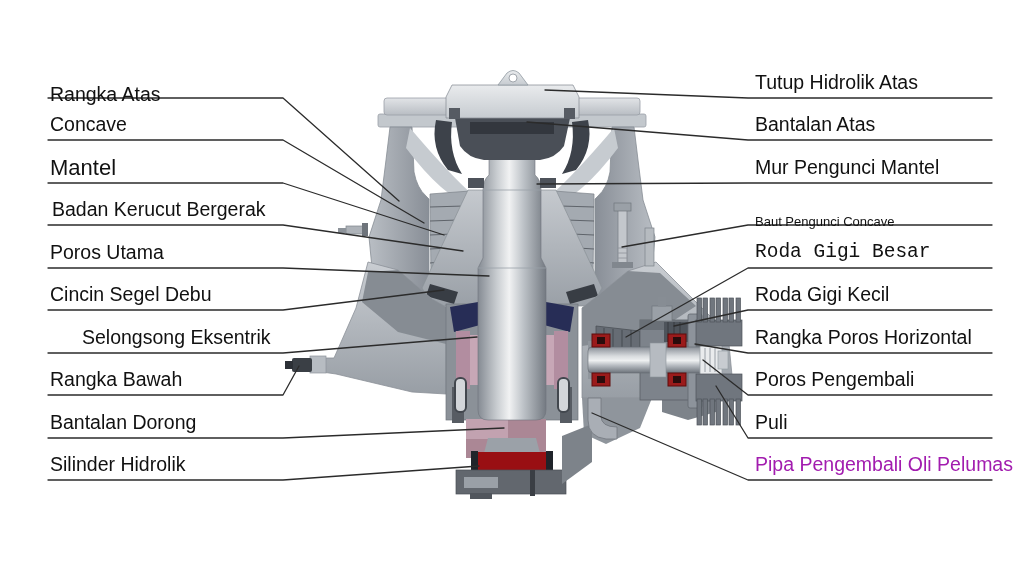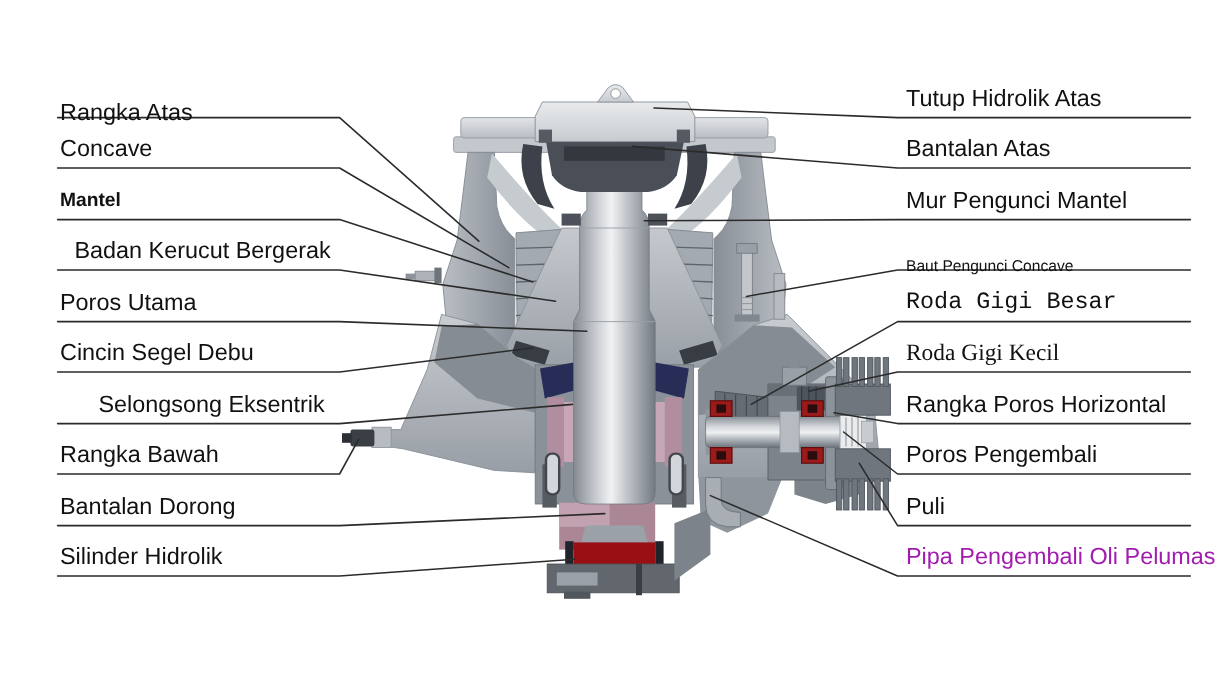"Mantel" div.part-label { font-size: 16px -> 22px; font-weight: bold -> none }
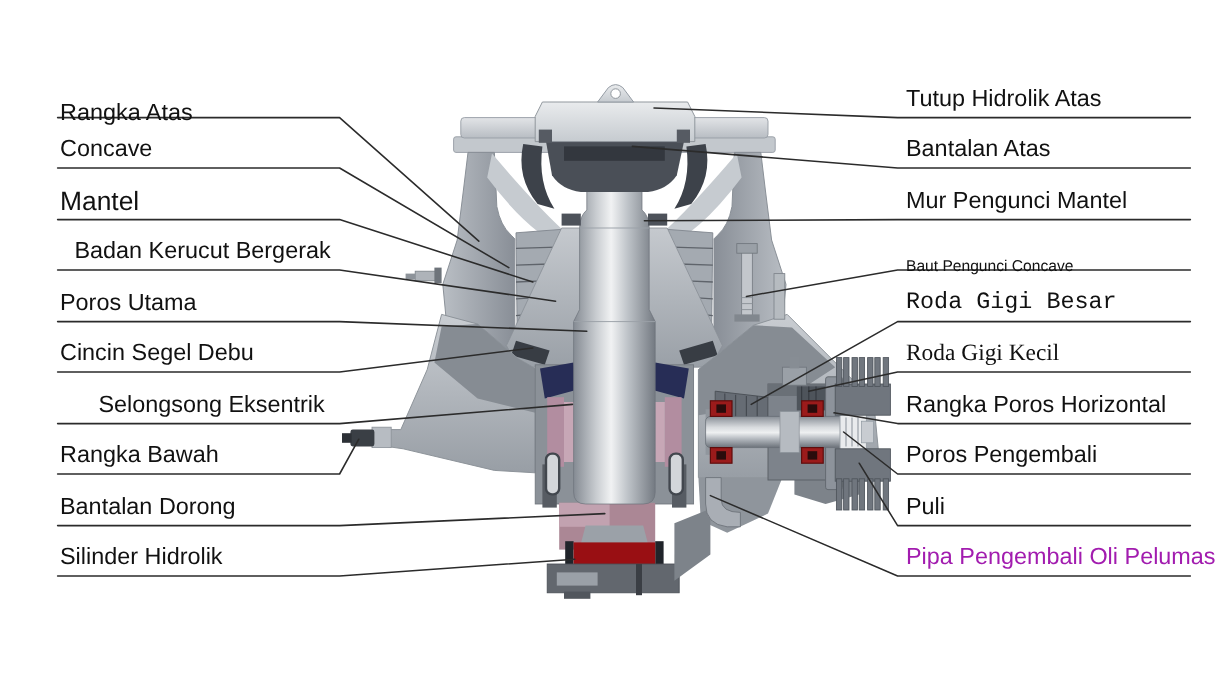"Badan Kerucut Bergerak" div.part-label { left: 62px -> 52px }
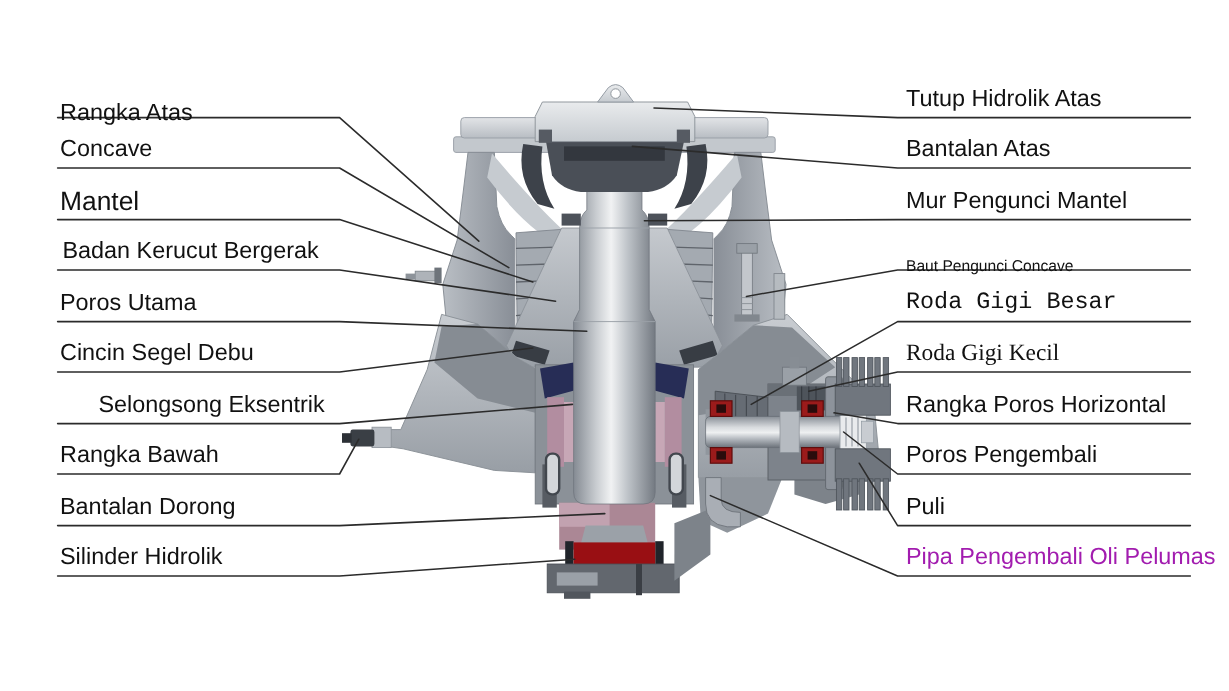"Roda Gigi Kecil" div.part-label { font-family: Liberation Serif, serif -> none }
